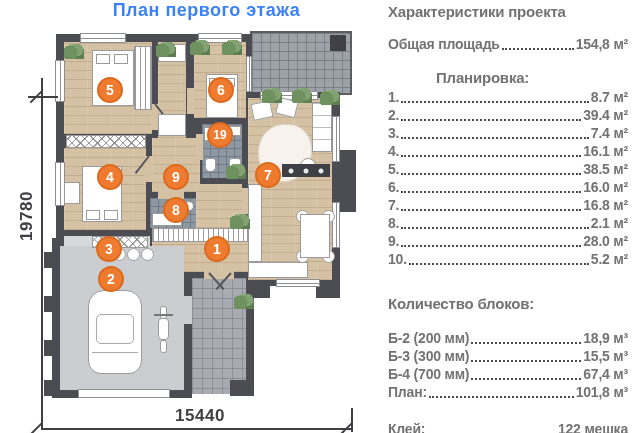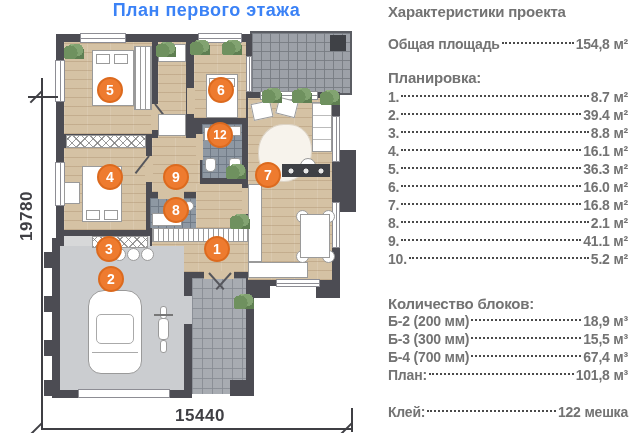"Общая площадь" #panel .row { align-items: center -> flex-end }
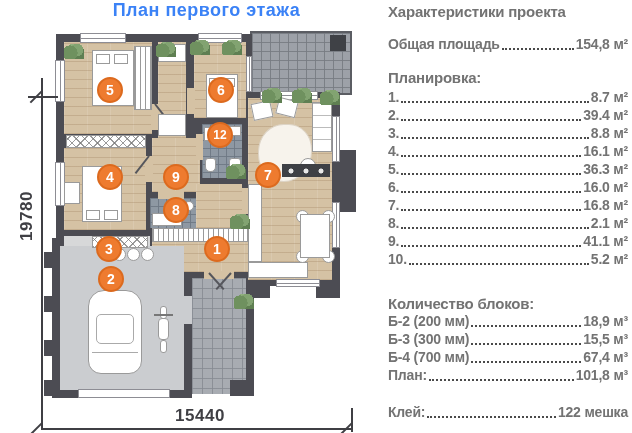"Планировка:" #plan-h { margin-left: none -> 48px }
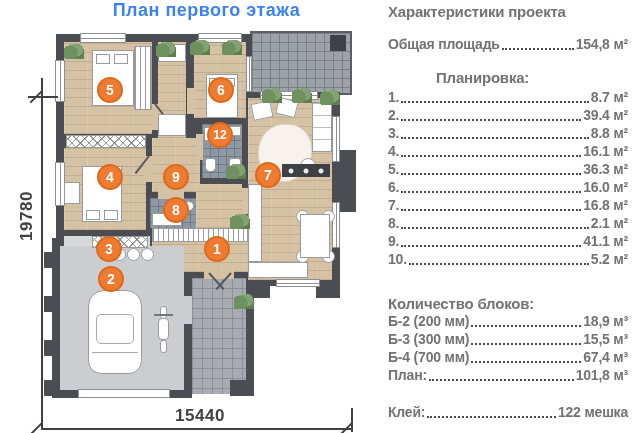"12" div.abs { text: 12 -> 19 }
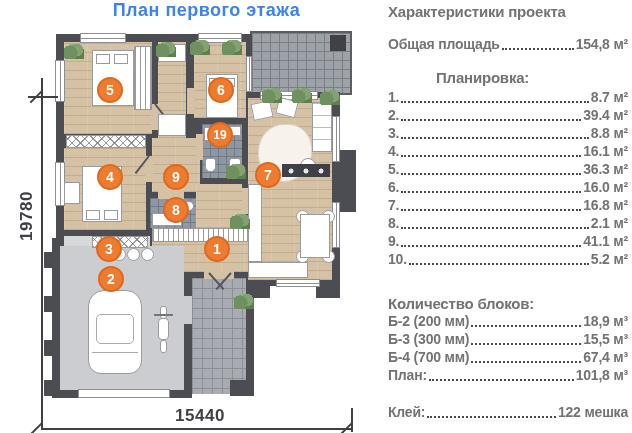"8.8 м²" span.val { text: 8.8 -> 7.4 }
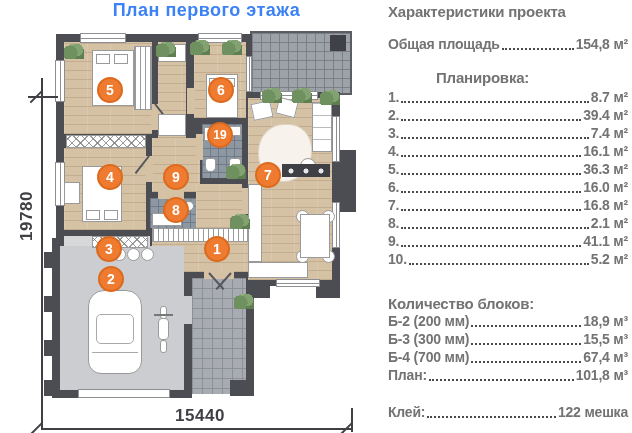"36.3 м²" span.val { text: 36.3 -> 38.5 }
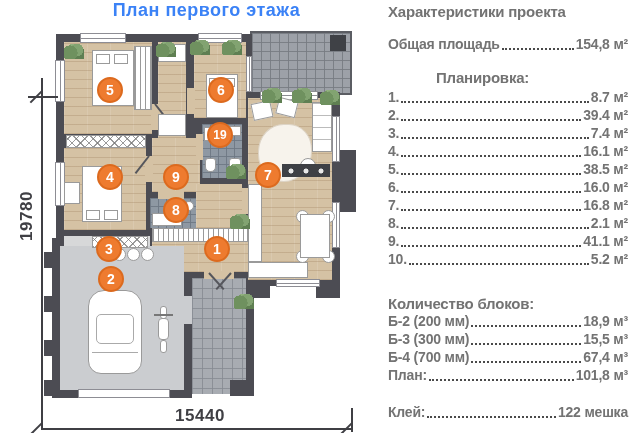"41.1 м²" span.val { text: 41.1 -> 28.0 }
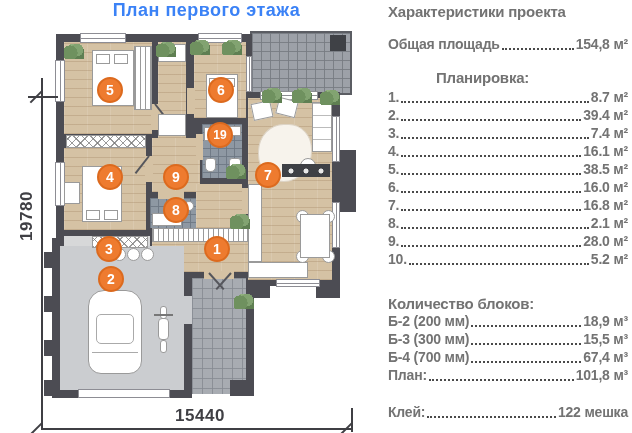"Количество блоков:" #blocks-h { margin-bottom: 0 -> 17px }
